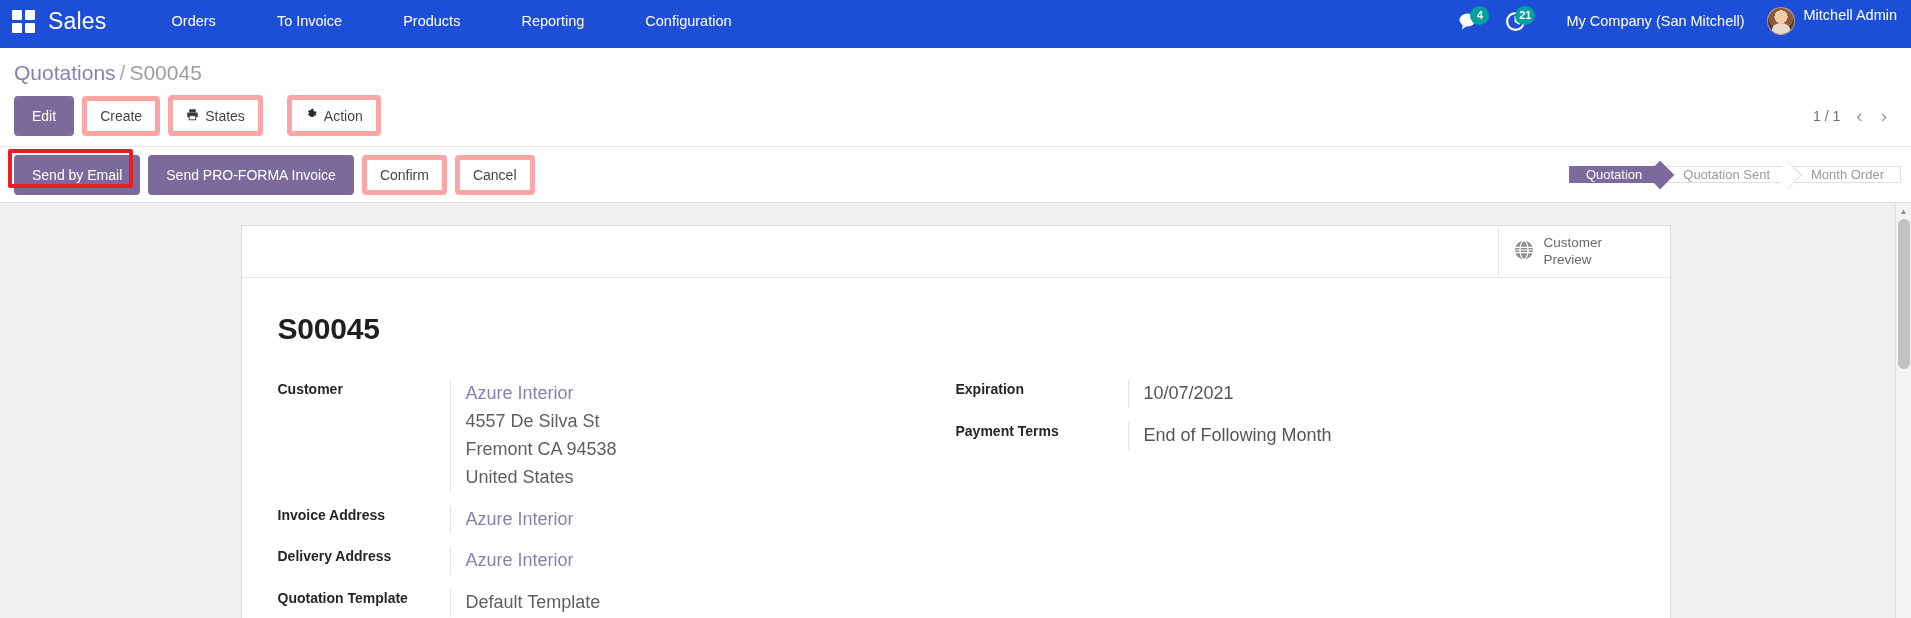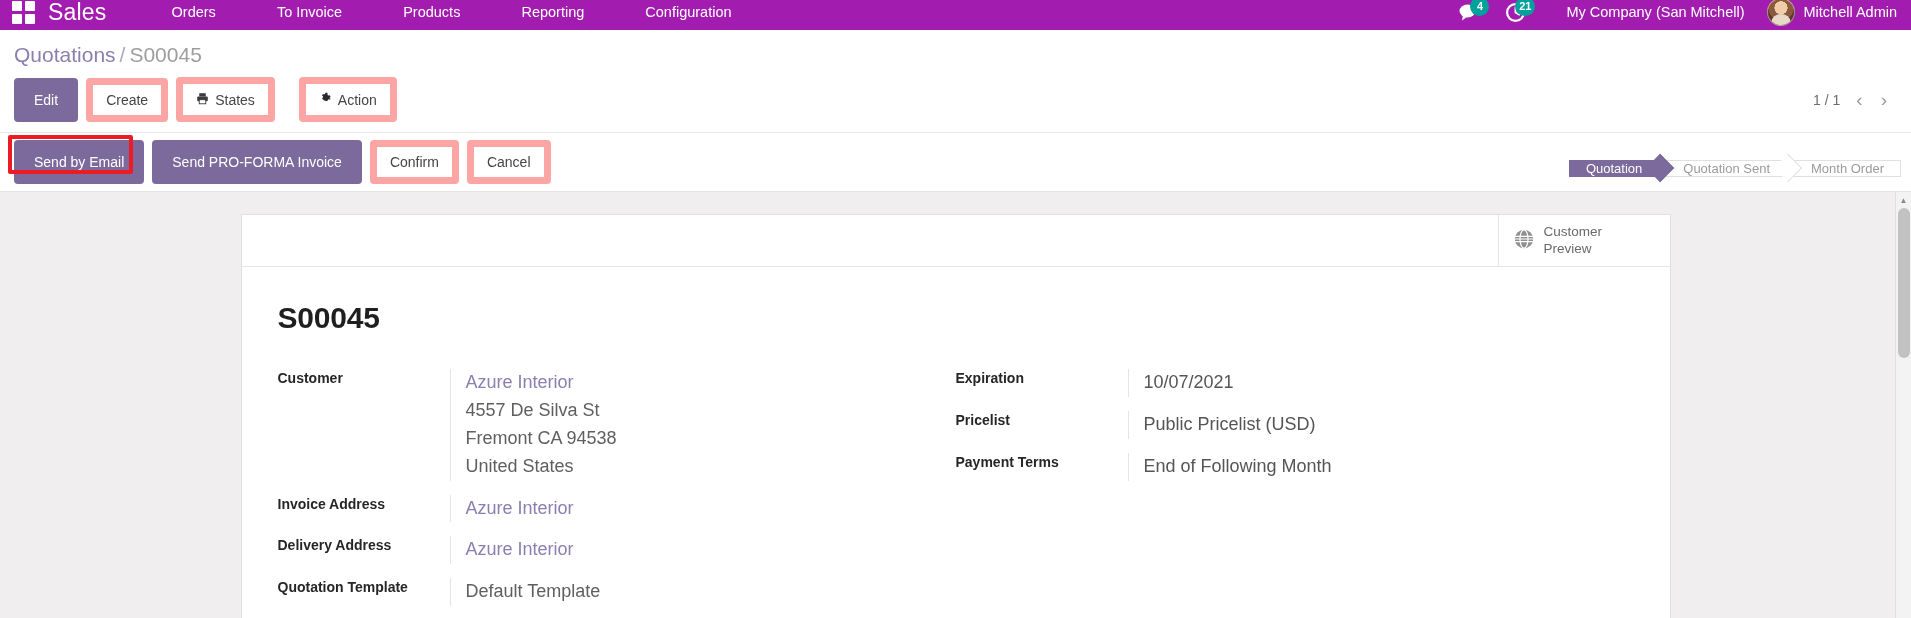"Sales" .navbar { background: #a21caf -> #1d4ed8; height: 30px -> 48px }
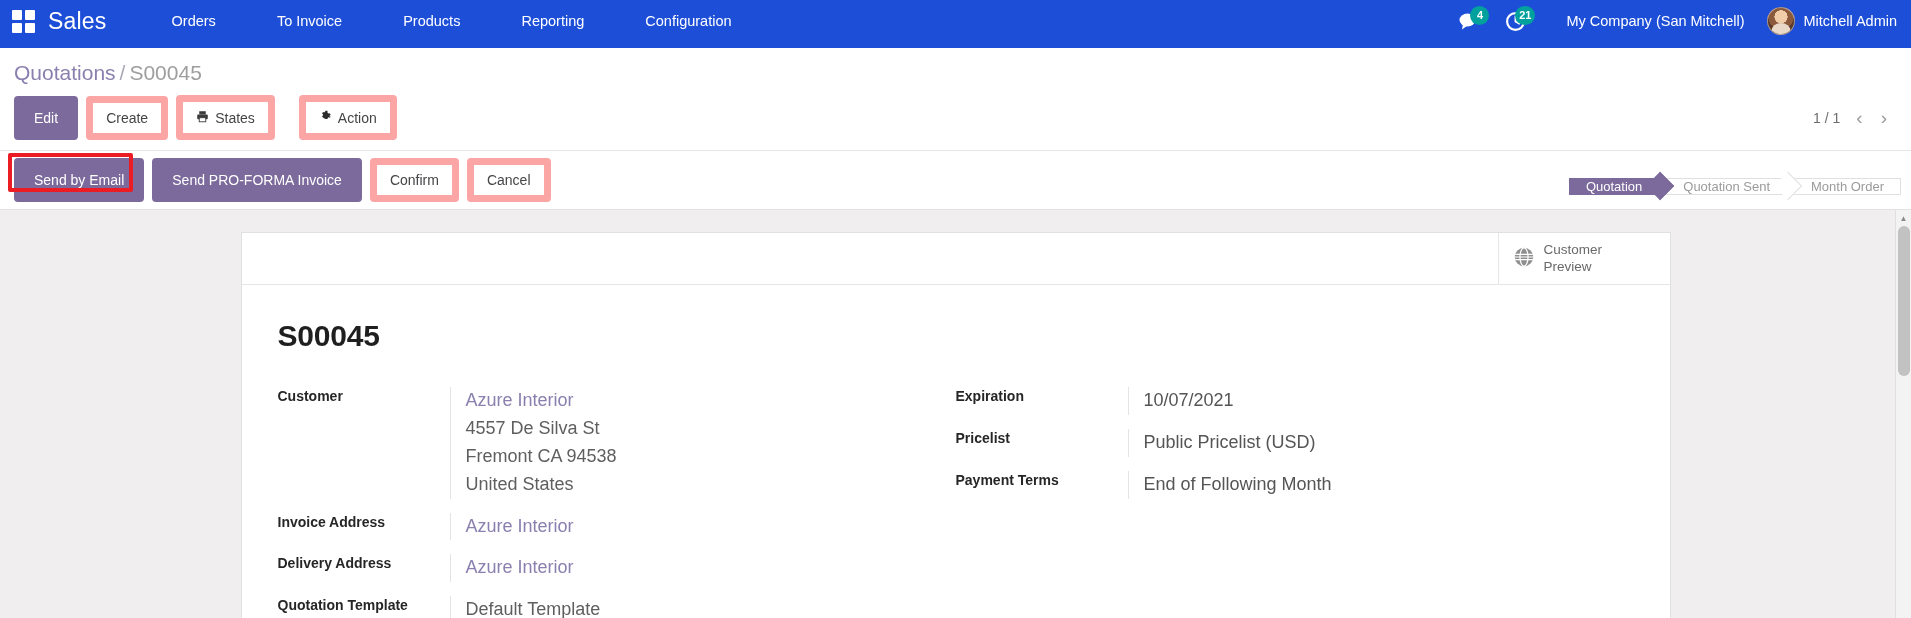"Mitchell Admin" .user-block { align-items: center -> flex-start }
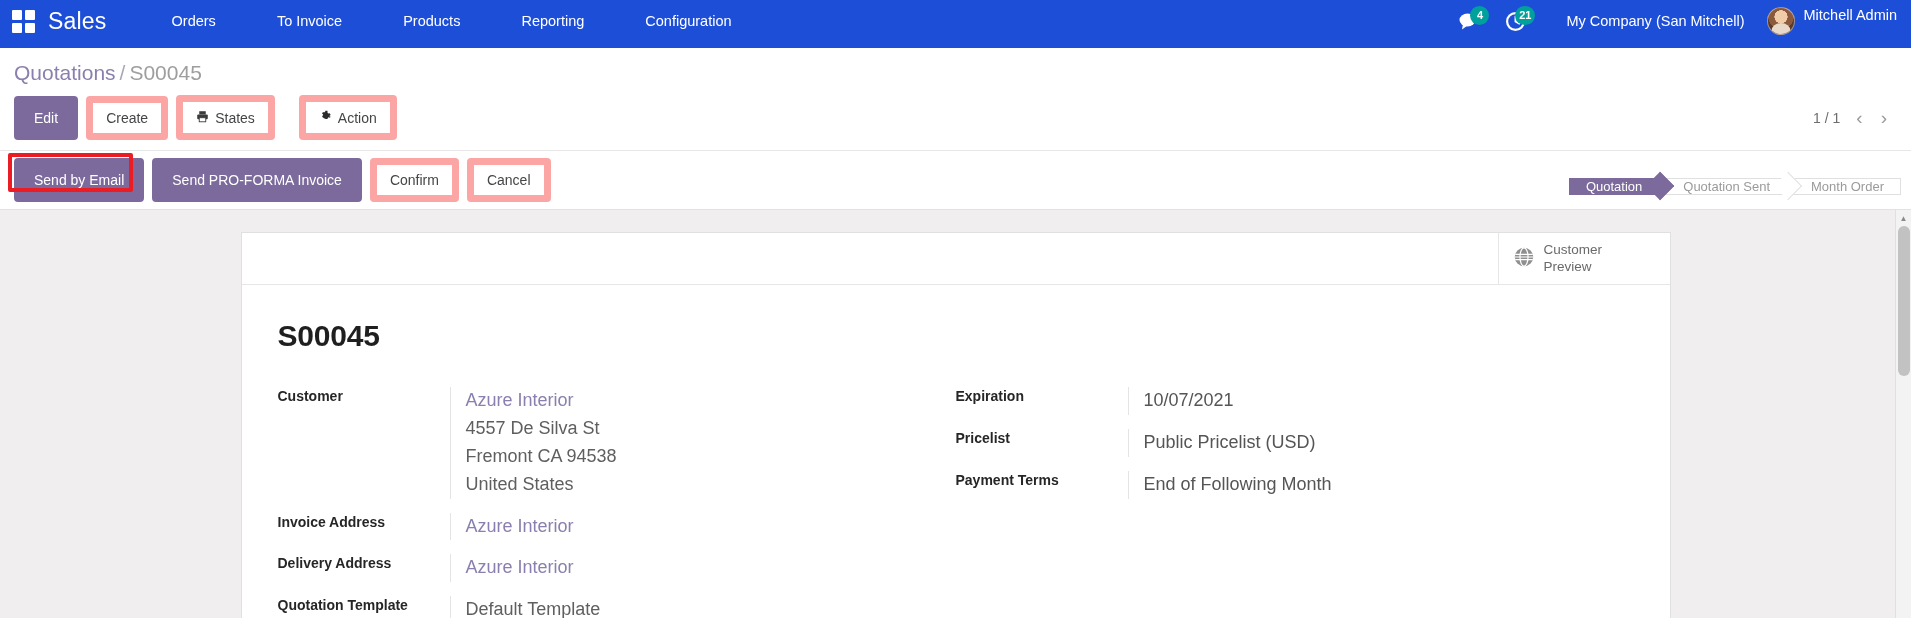"Edit" .btn { border: 7px solid #fca5a5 -> 5px solid #fca5a5 }
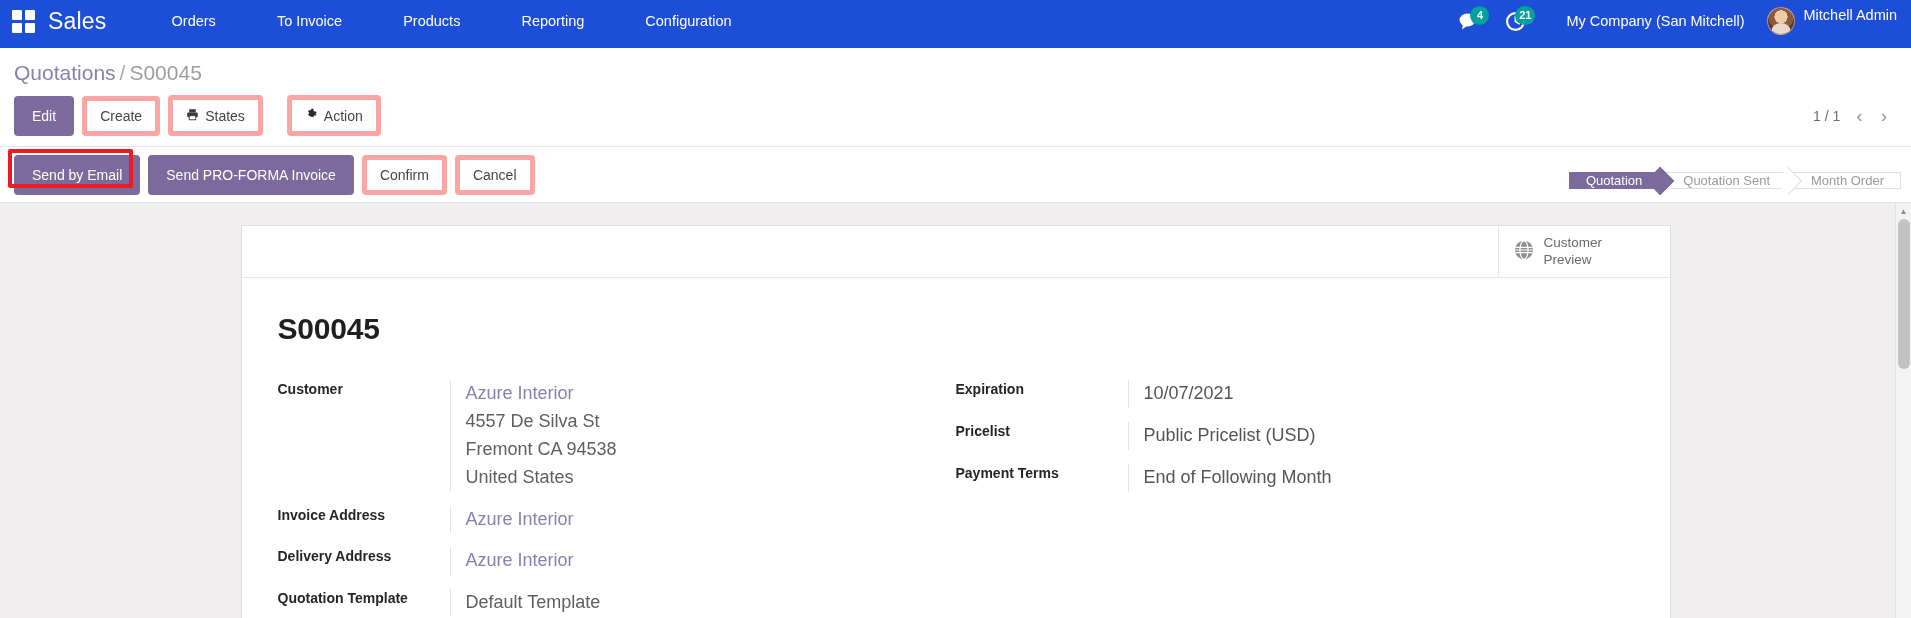"Quotation" .statusbar { align-items: center -> flex-start }
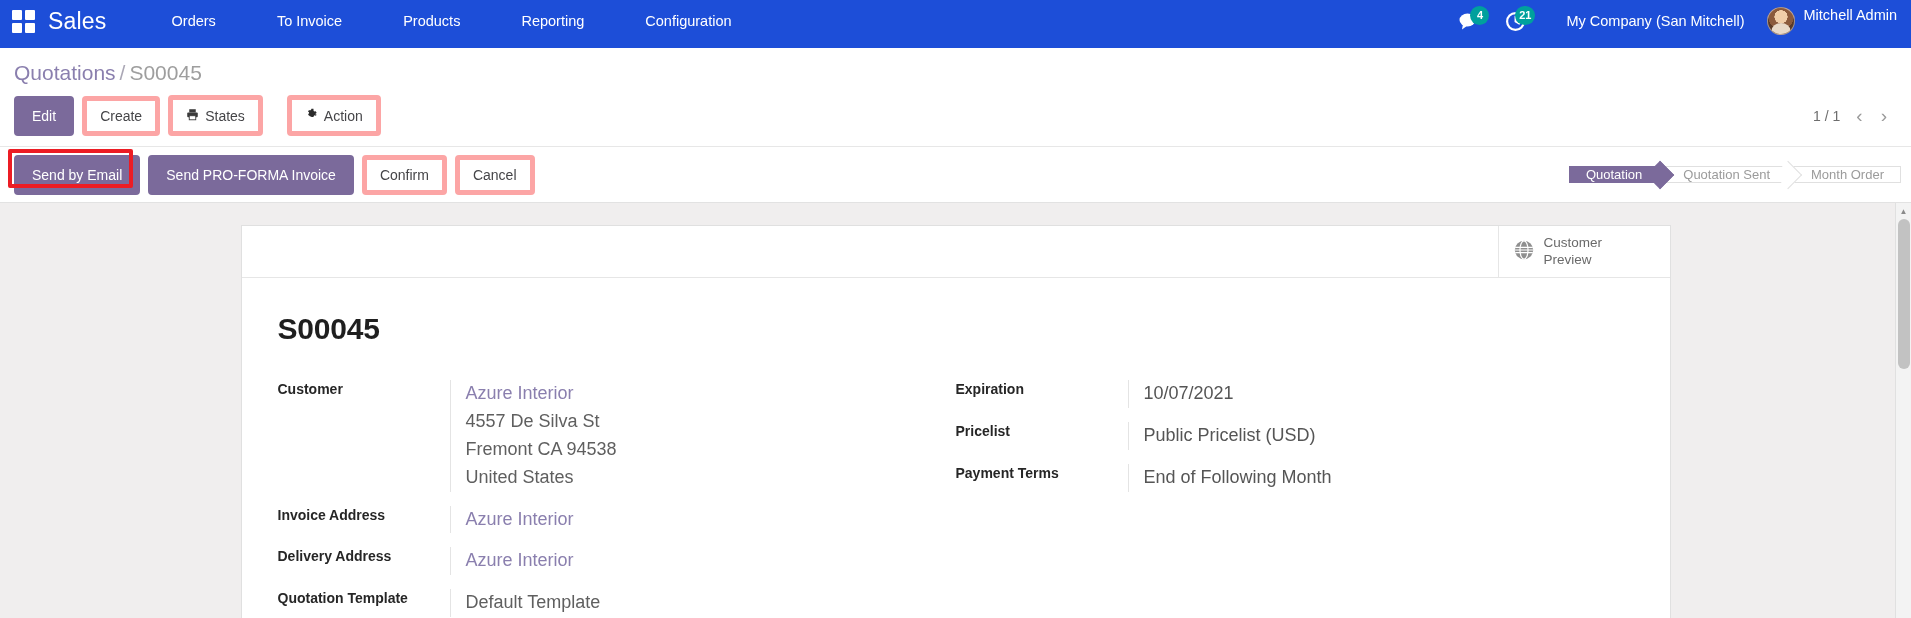"Pricelist" div.field-row { html: <div> <div>Pricelist</div> <div>Public Pricelist (USD)</div> </div> -> none }
